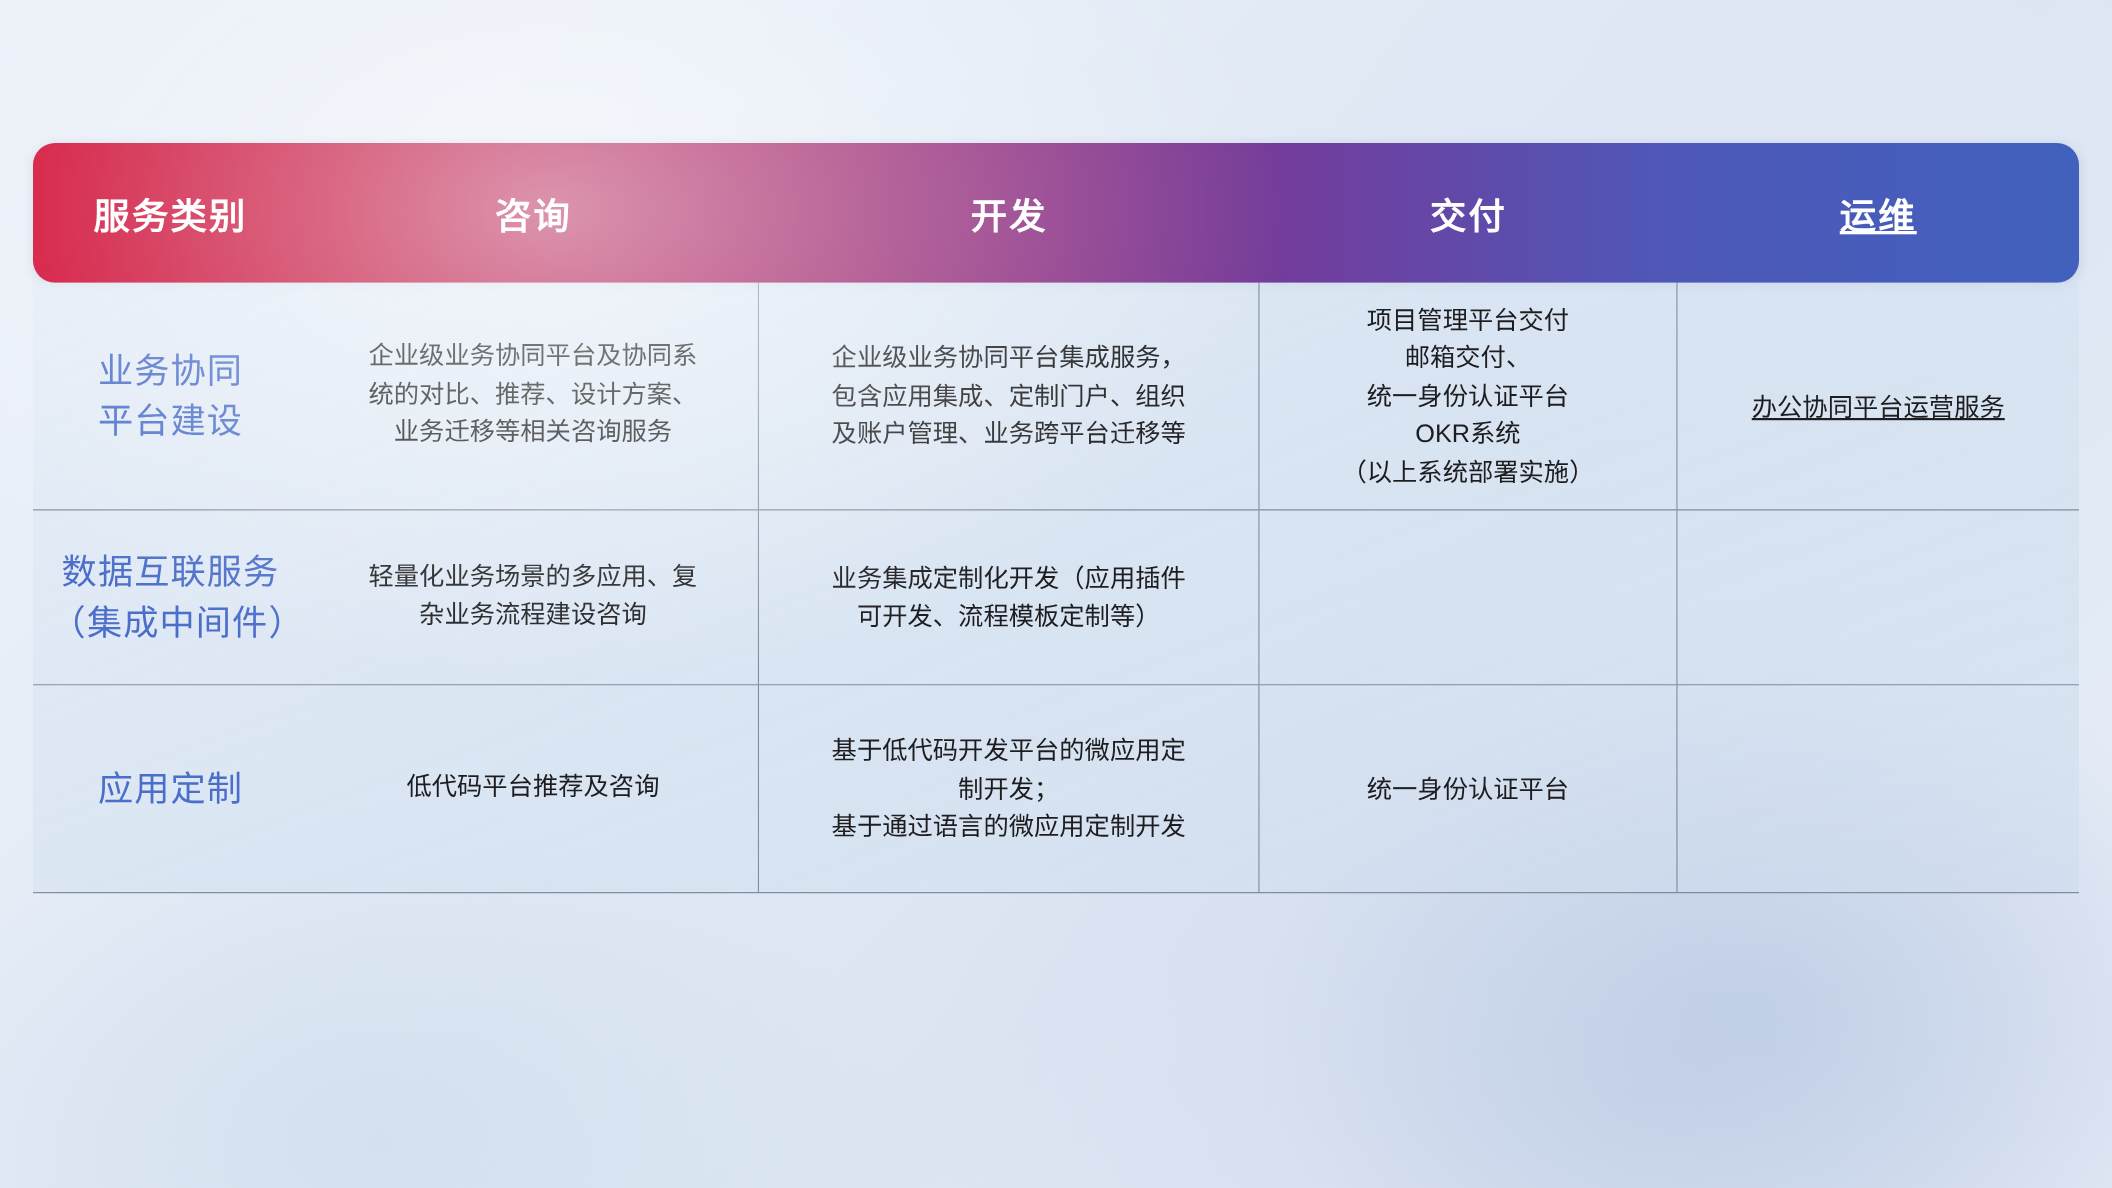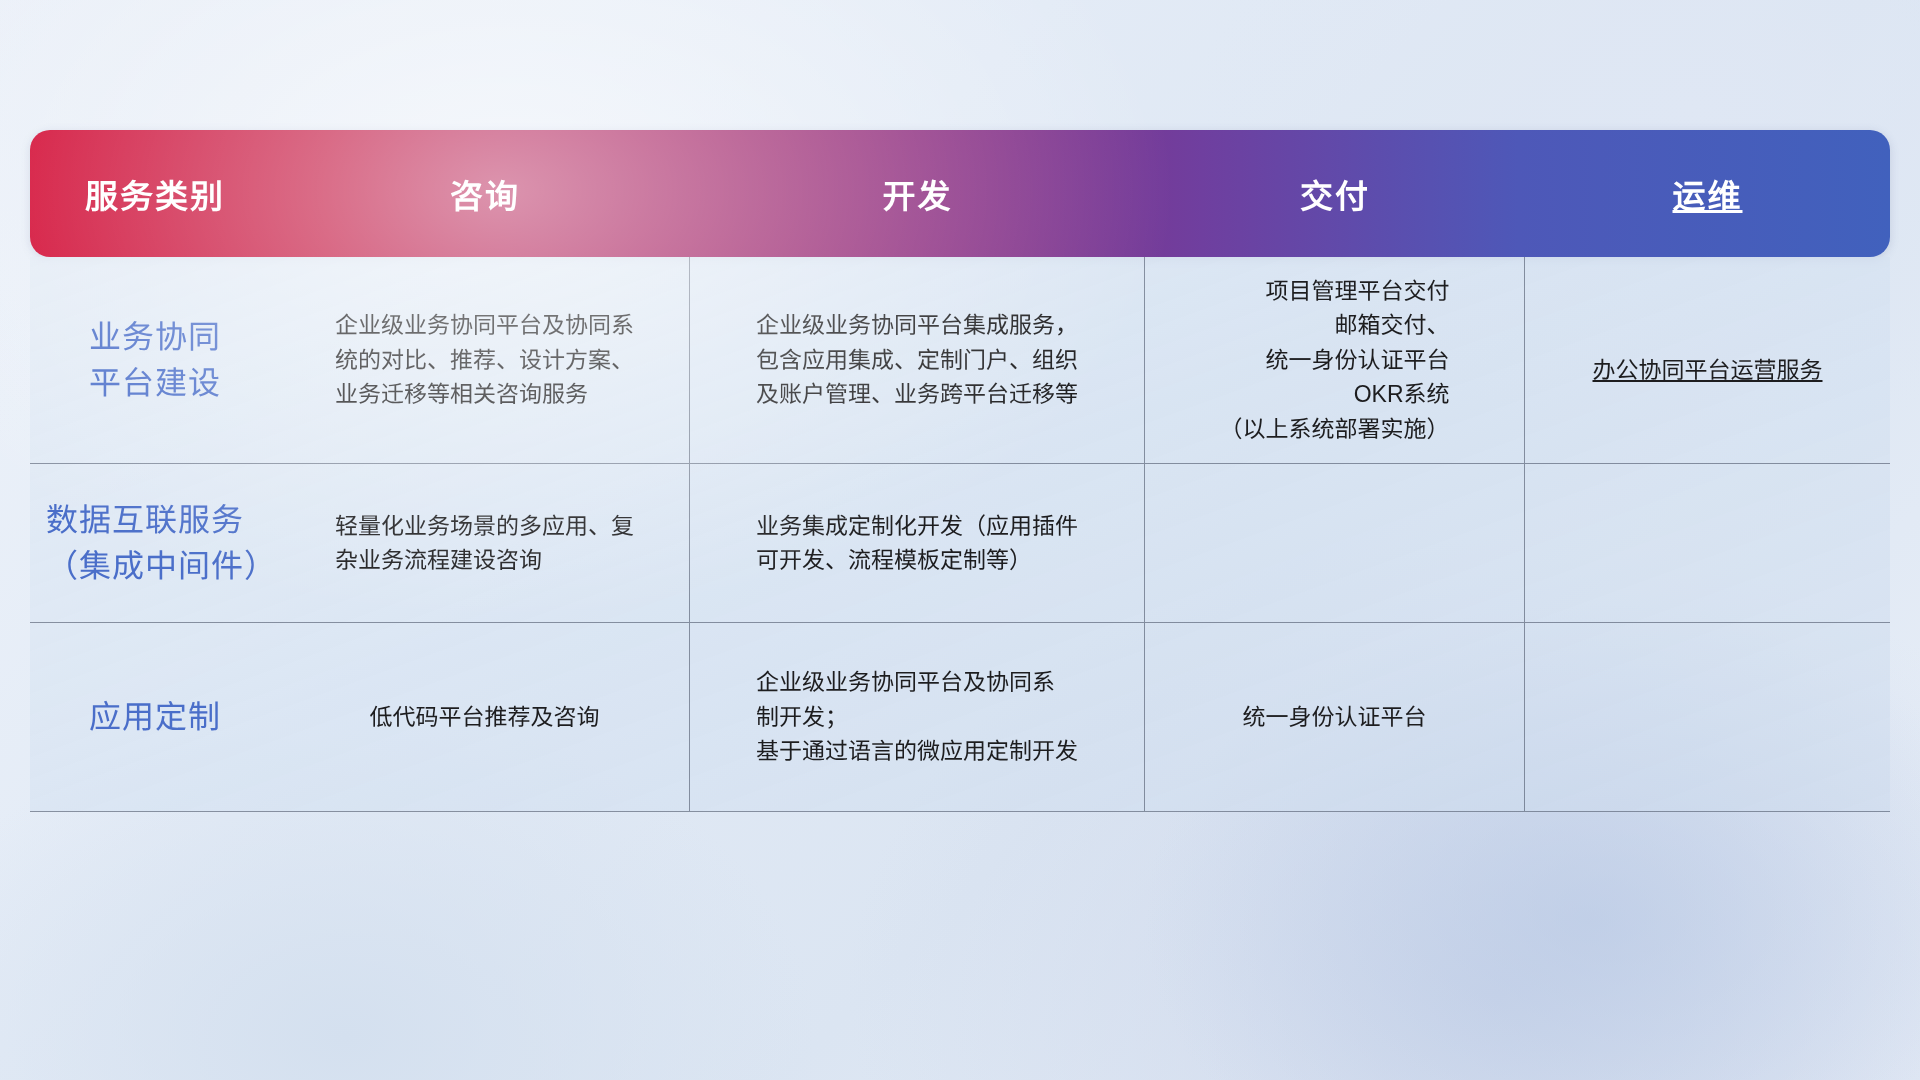"项目管理平台交付" .td { text-align: none -> center }
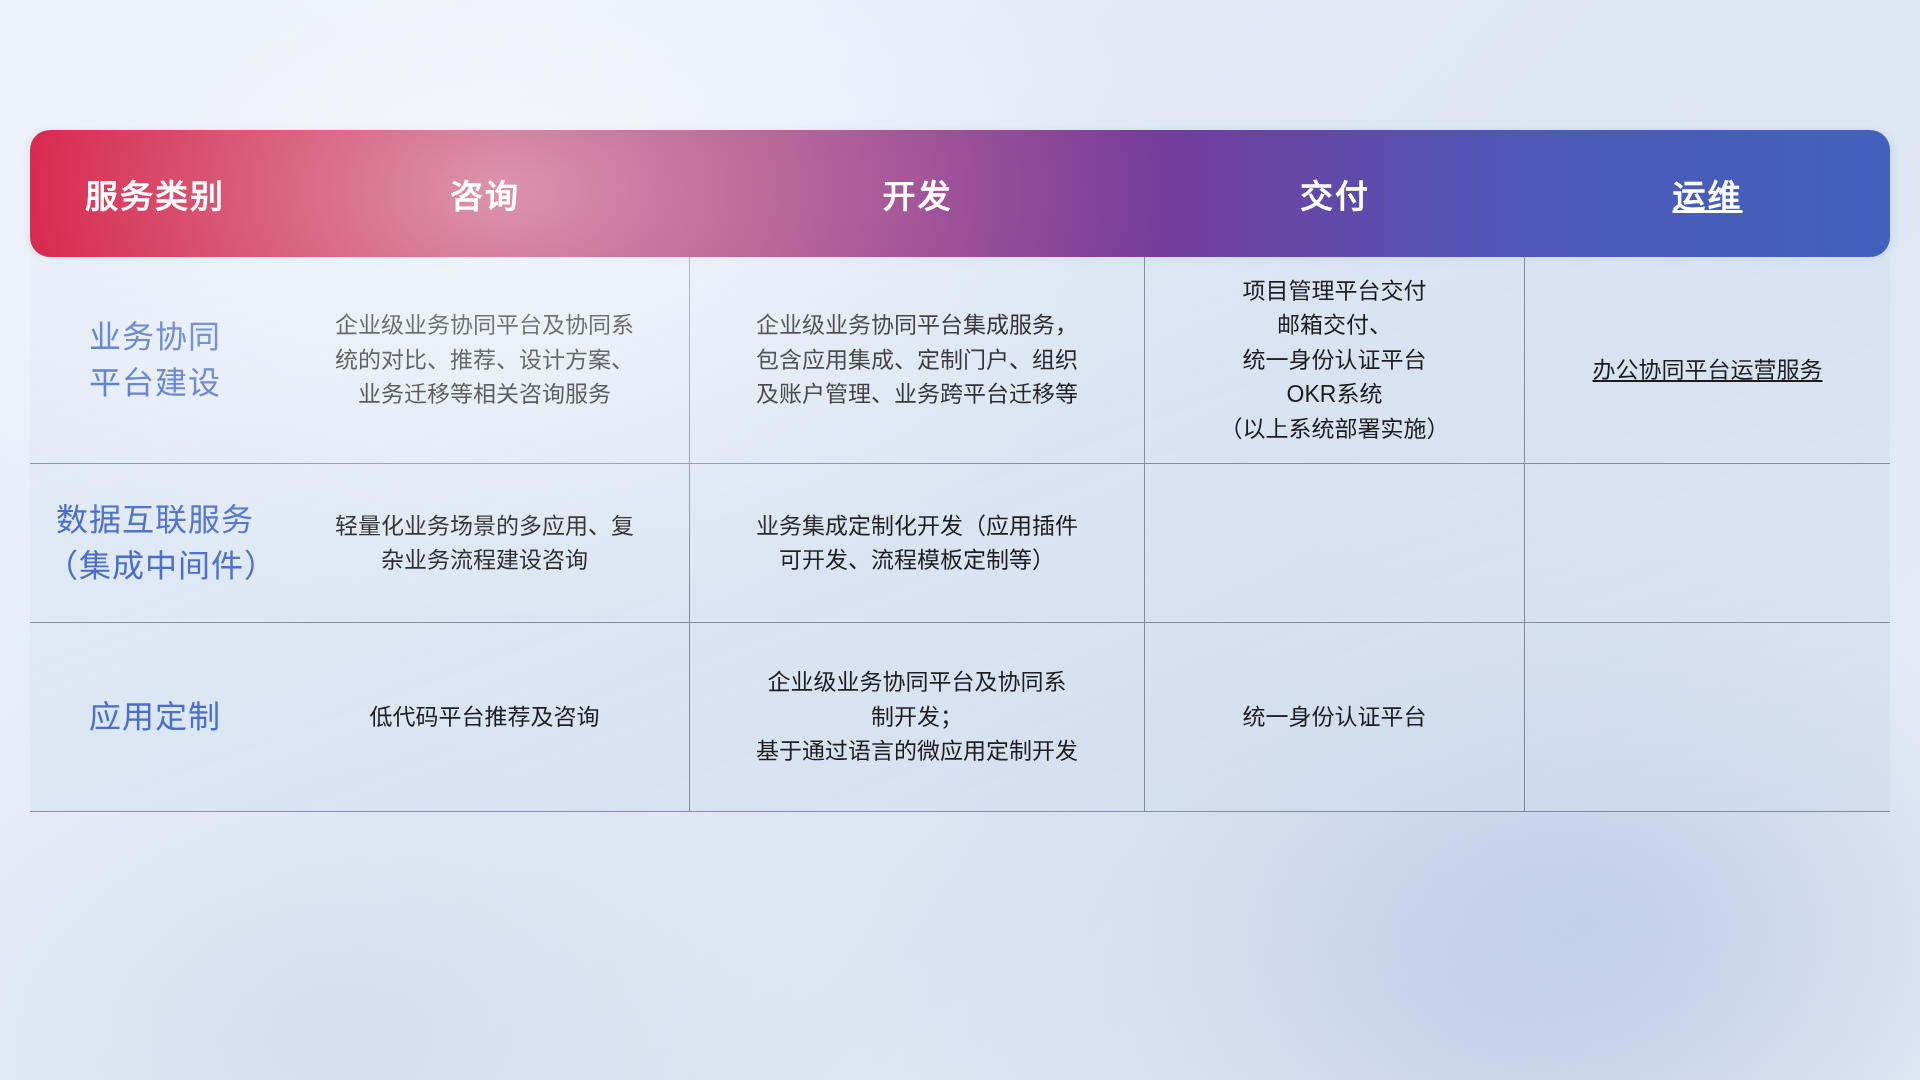"企业级业务协同平台及协同系" div.td { text: 企业级业务协同平台及协同系 -> 基于低代码开发平台的微应用定 }
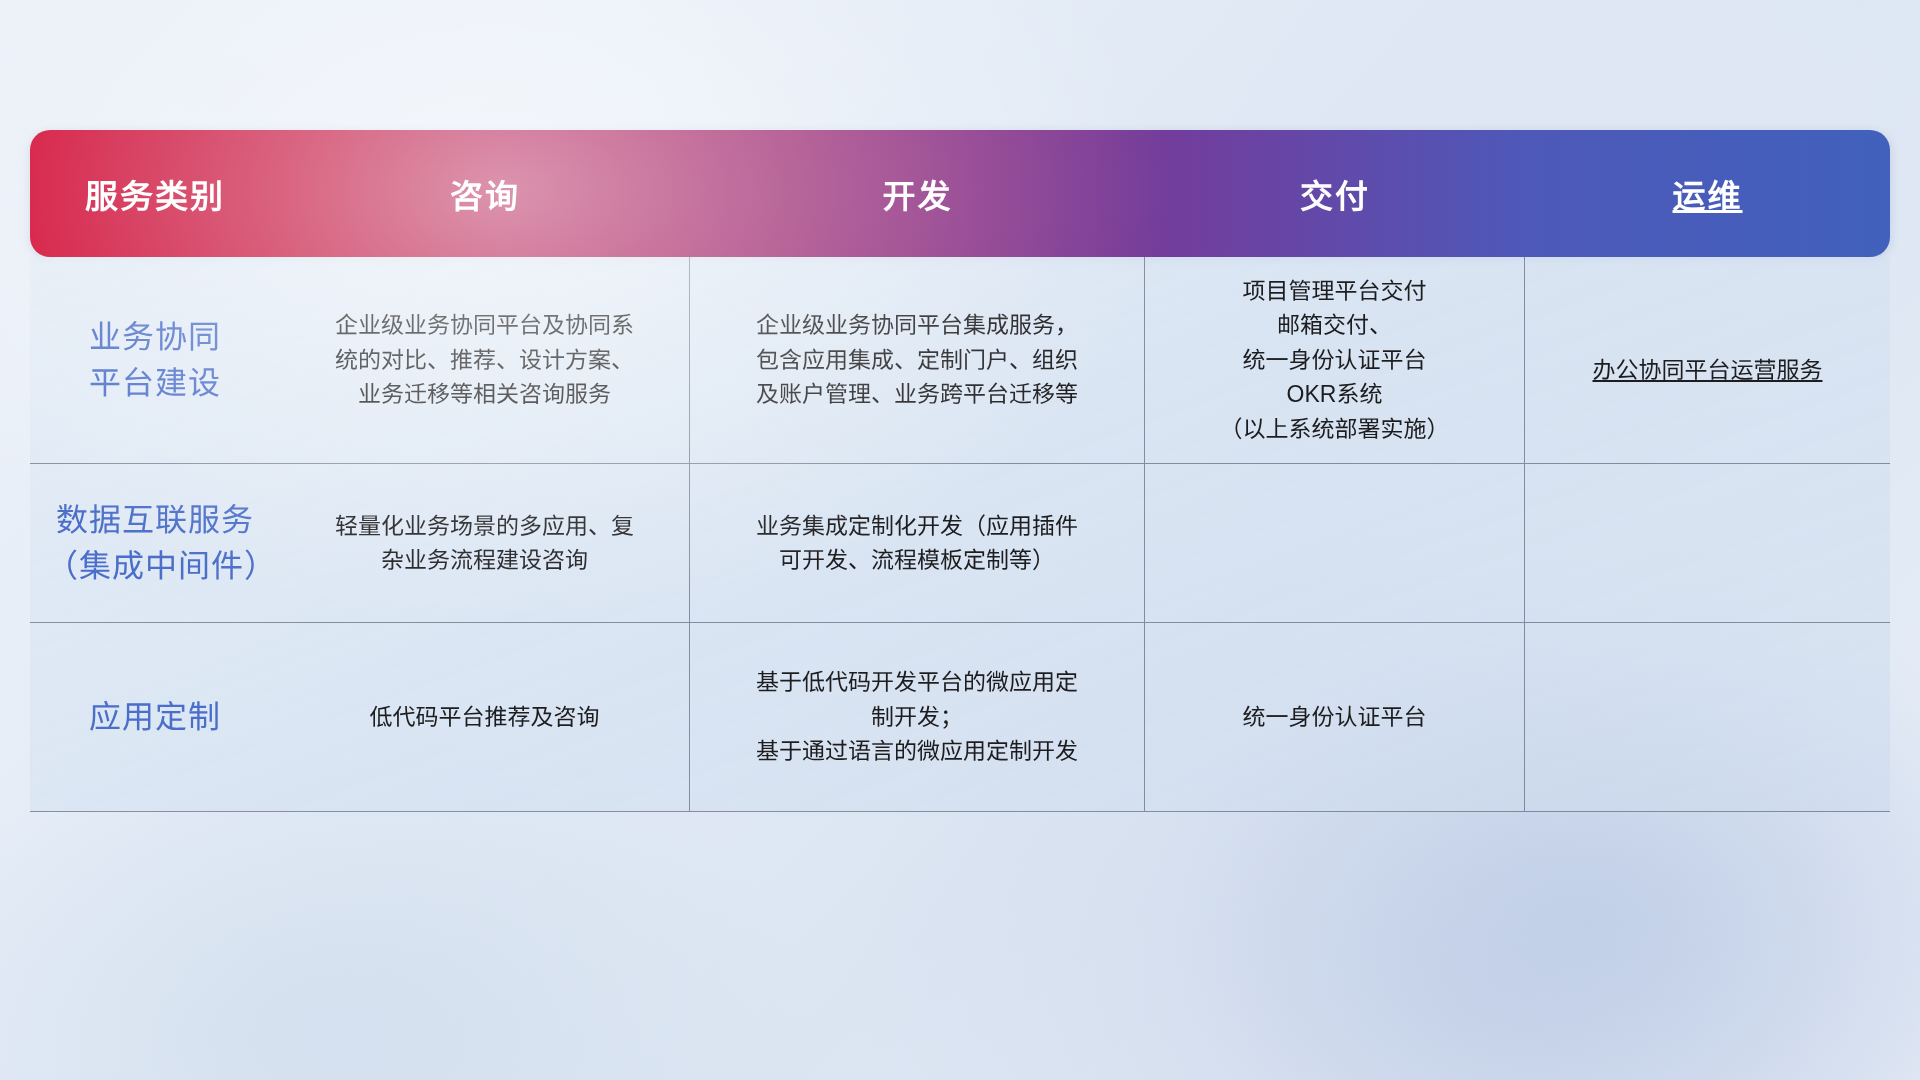"低代码平台推荐及咨询" .c1 { font-family: none -> Liberation Mono, monospace }
